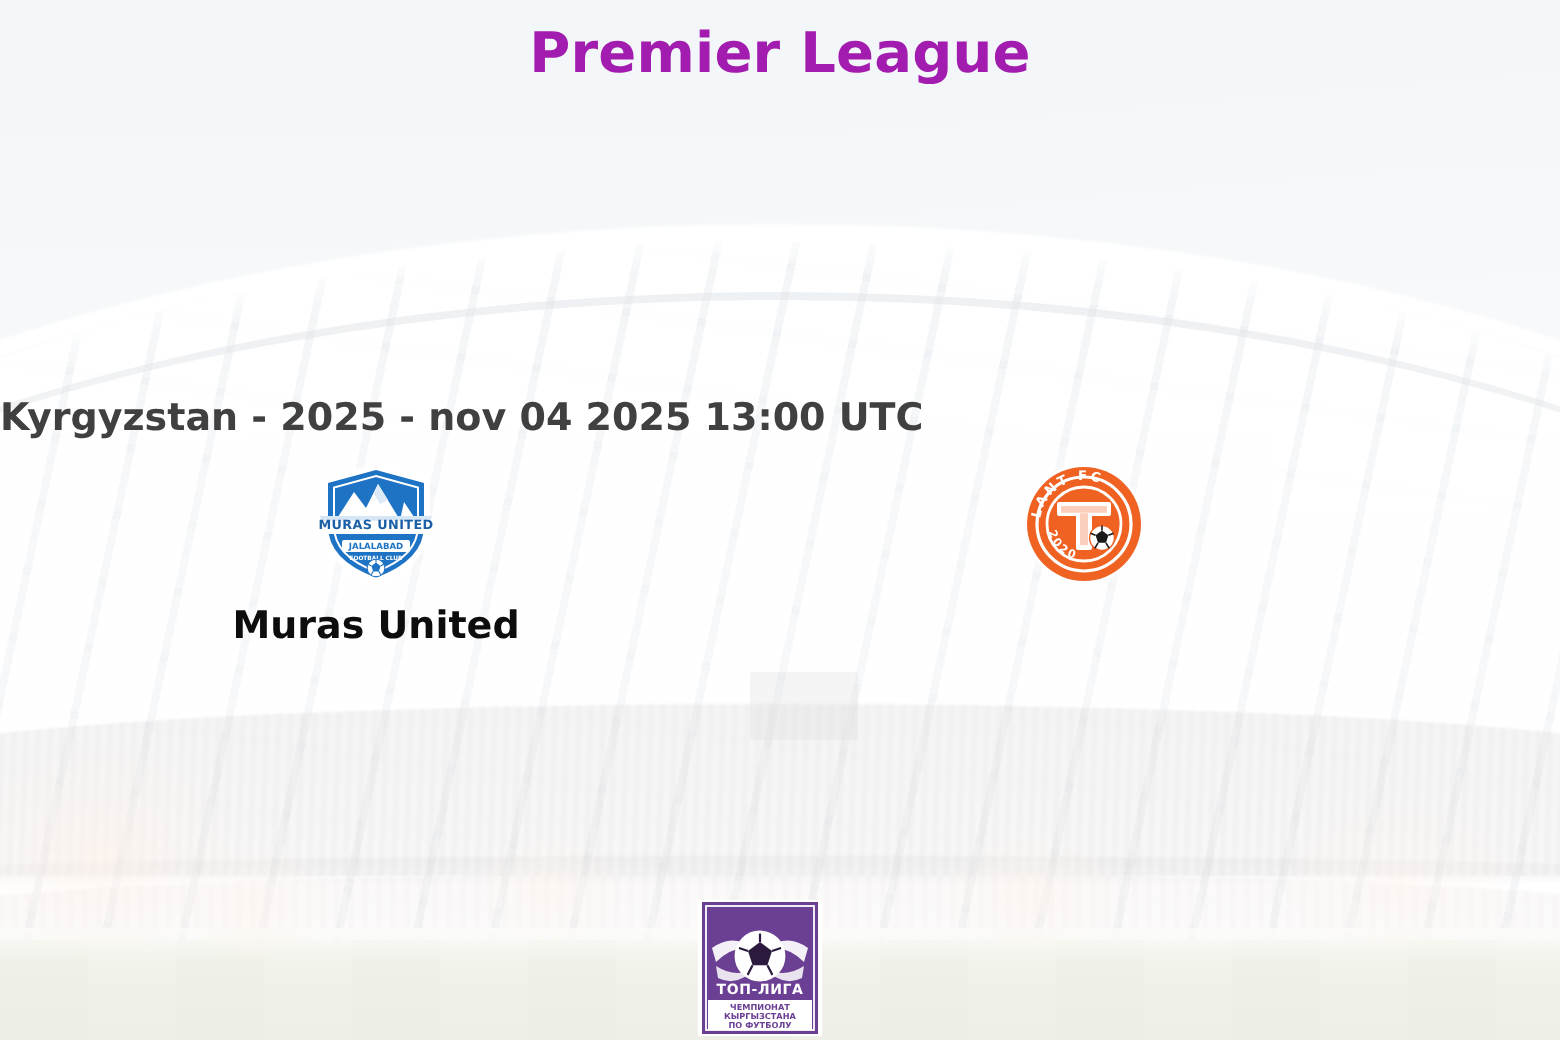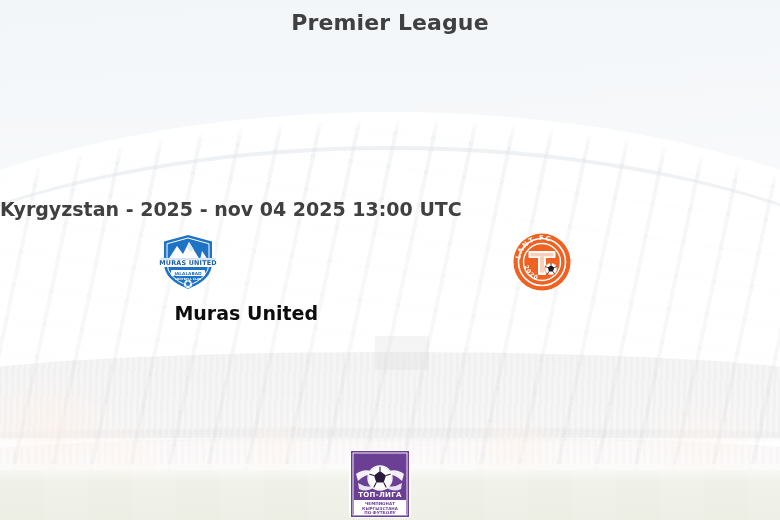"Premier League" .league-title { color: #404040 -> #a21caf; font-size: 22px -> 28px }
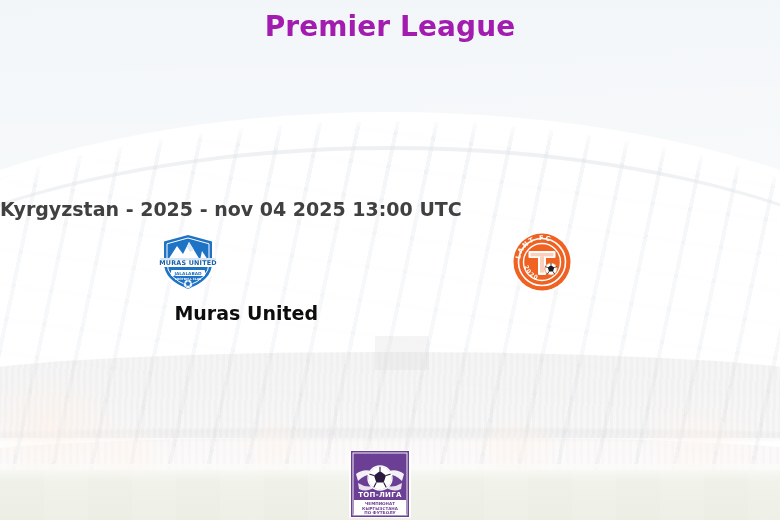"MURAS UNITED" .team-home { text-align: right -> none }
